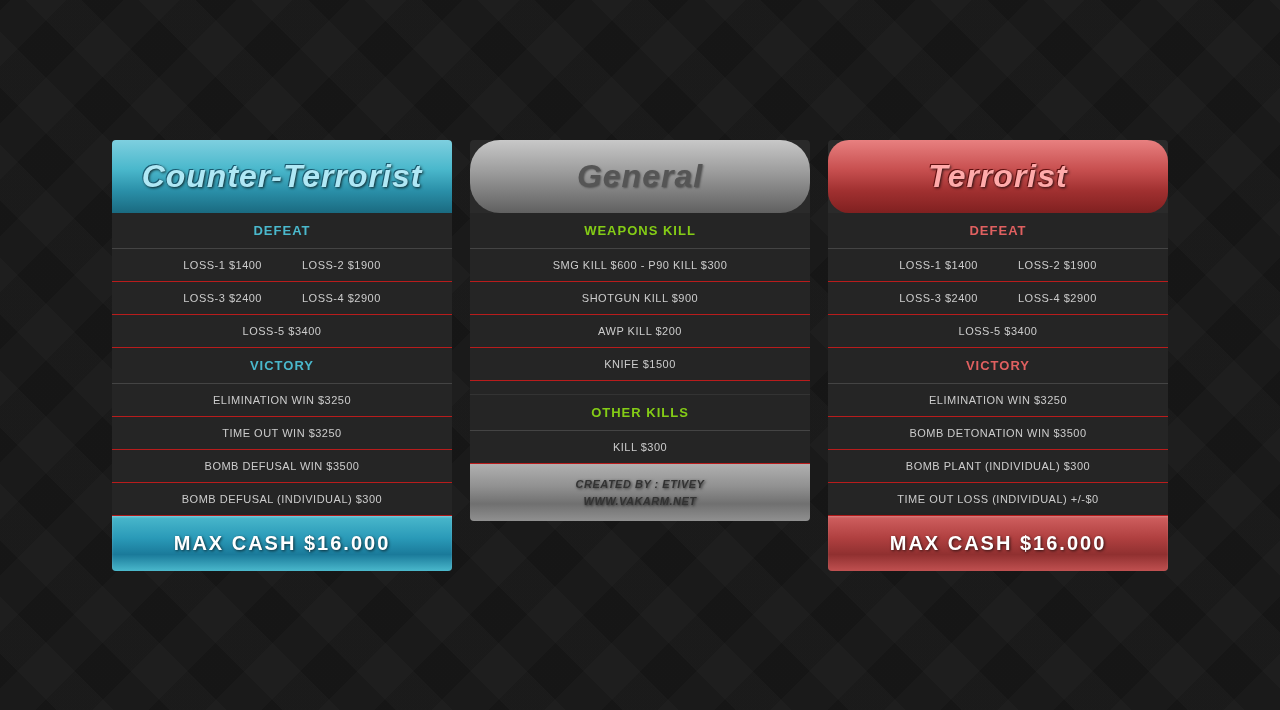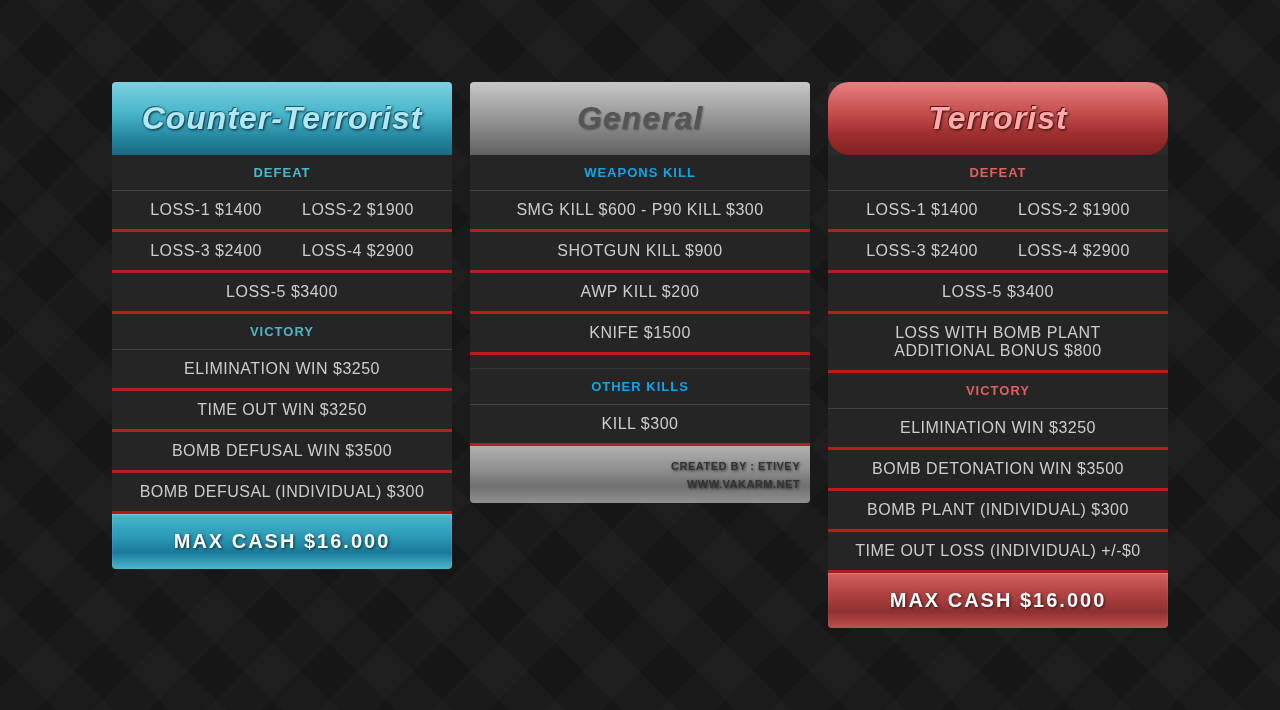"General" .panel-general .panel-header { border-radius: none -> 30px }
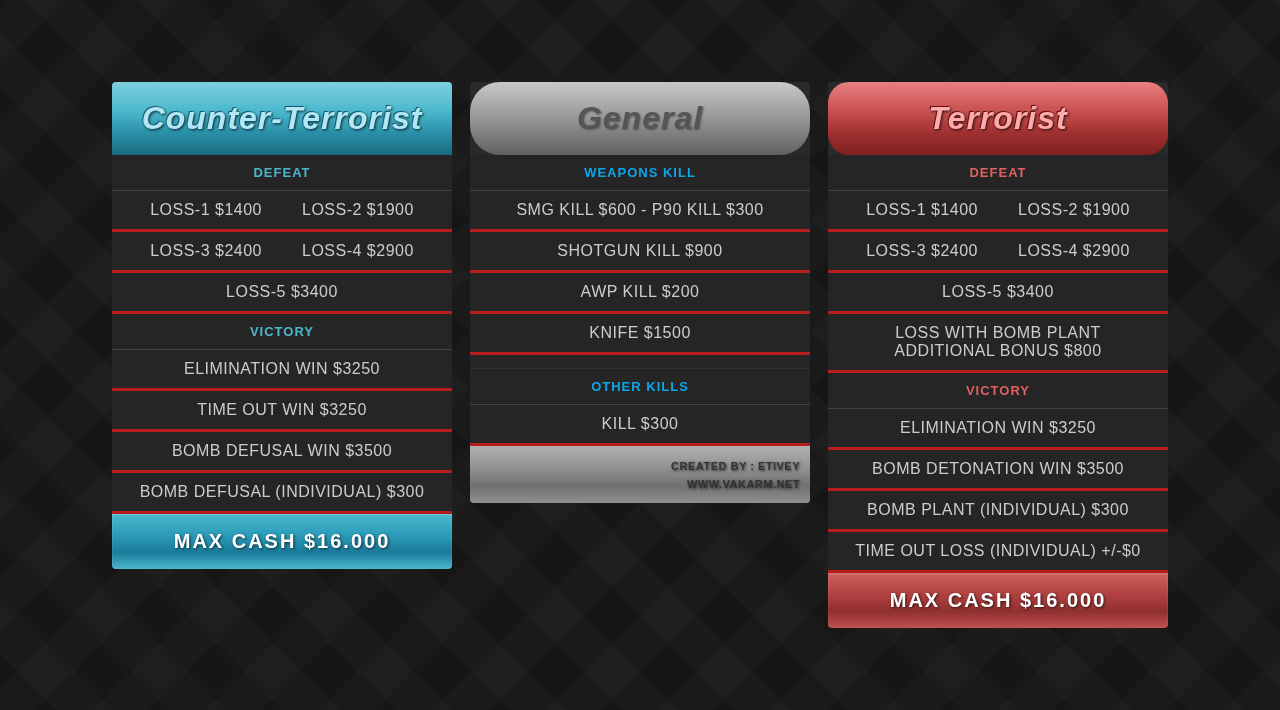"WEAPONS KILL" .panel-general .panel-row.section-header { color: #0ea5e9 -> #84cc16 }
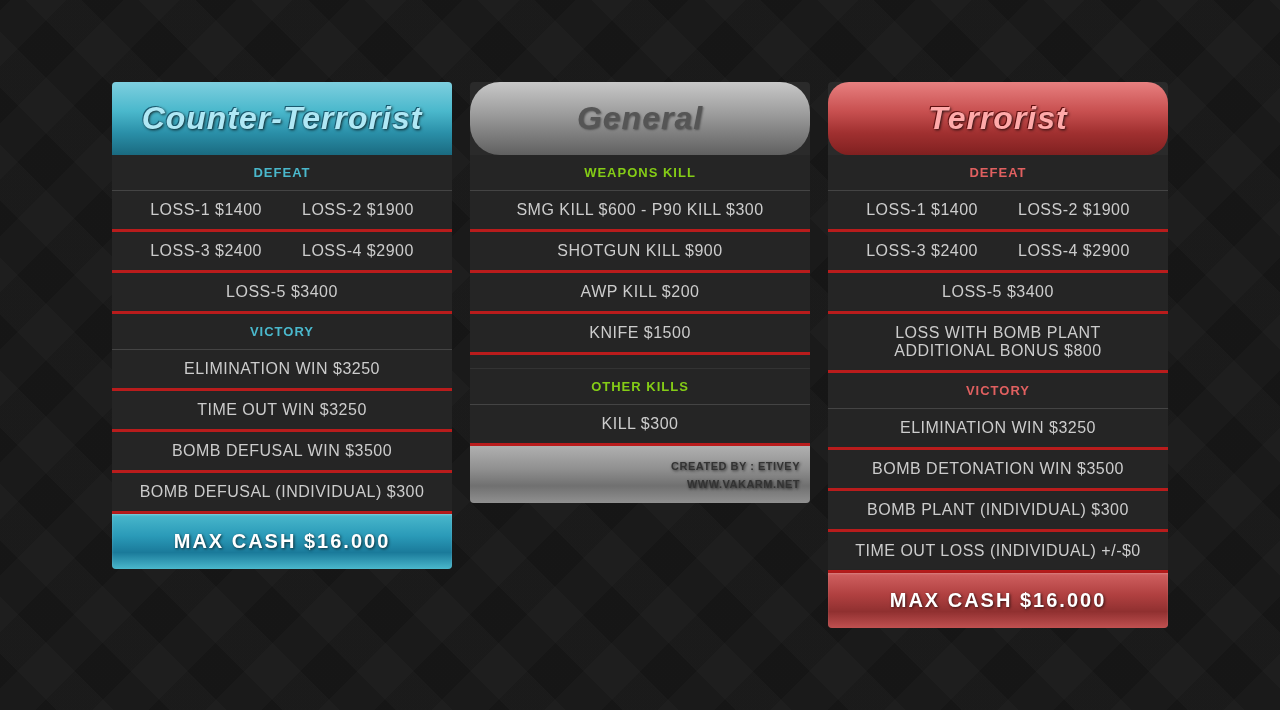"LOSS-1 $1400" .panel-row { border-bottom: 3px solid #b91c1c -> 1px solid #b91c1c; font-size: 16px -> 11px }
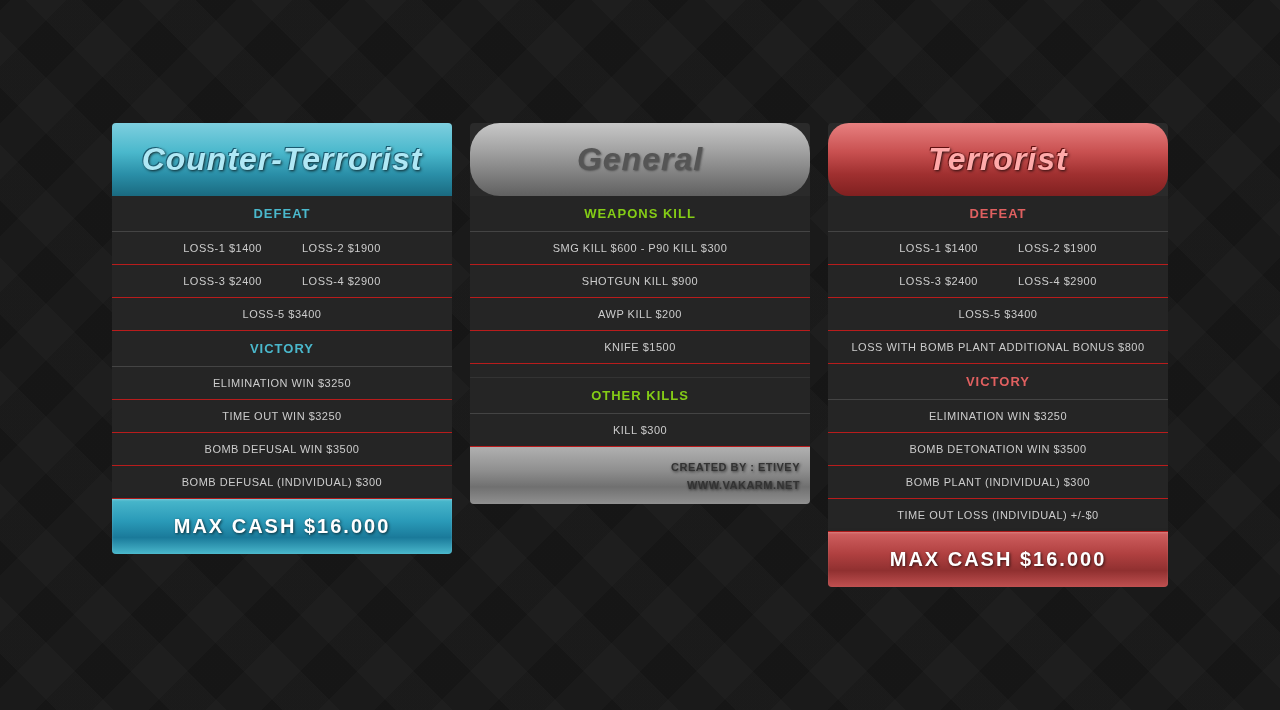"LOSS WITH BOMB PLANT ADDITIONAL" div.panel-row { html: <div>LOSS WITH BOMB PLANT ADDITIONAL BONUS $800</div> -> none }
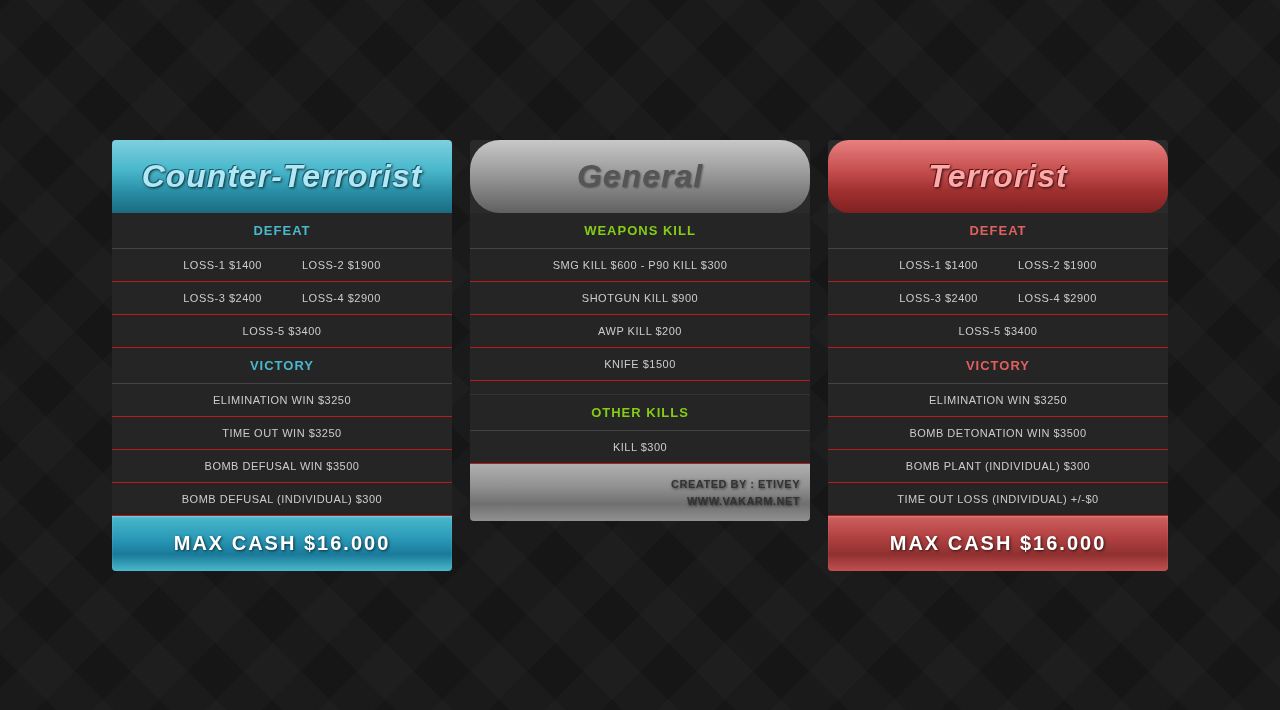"CREATED BY : ETIVEY" .credits-row { font-style: none -> italic; text-align: right -> center }
